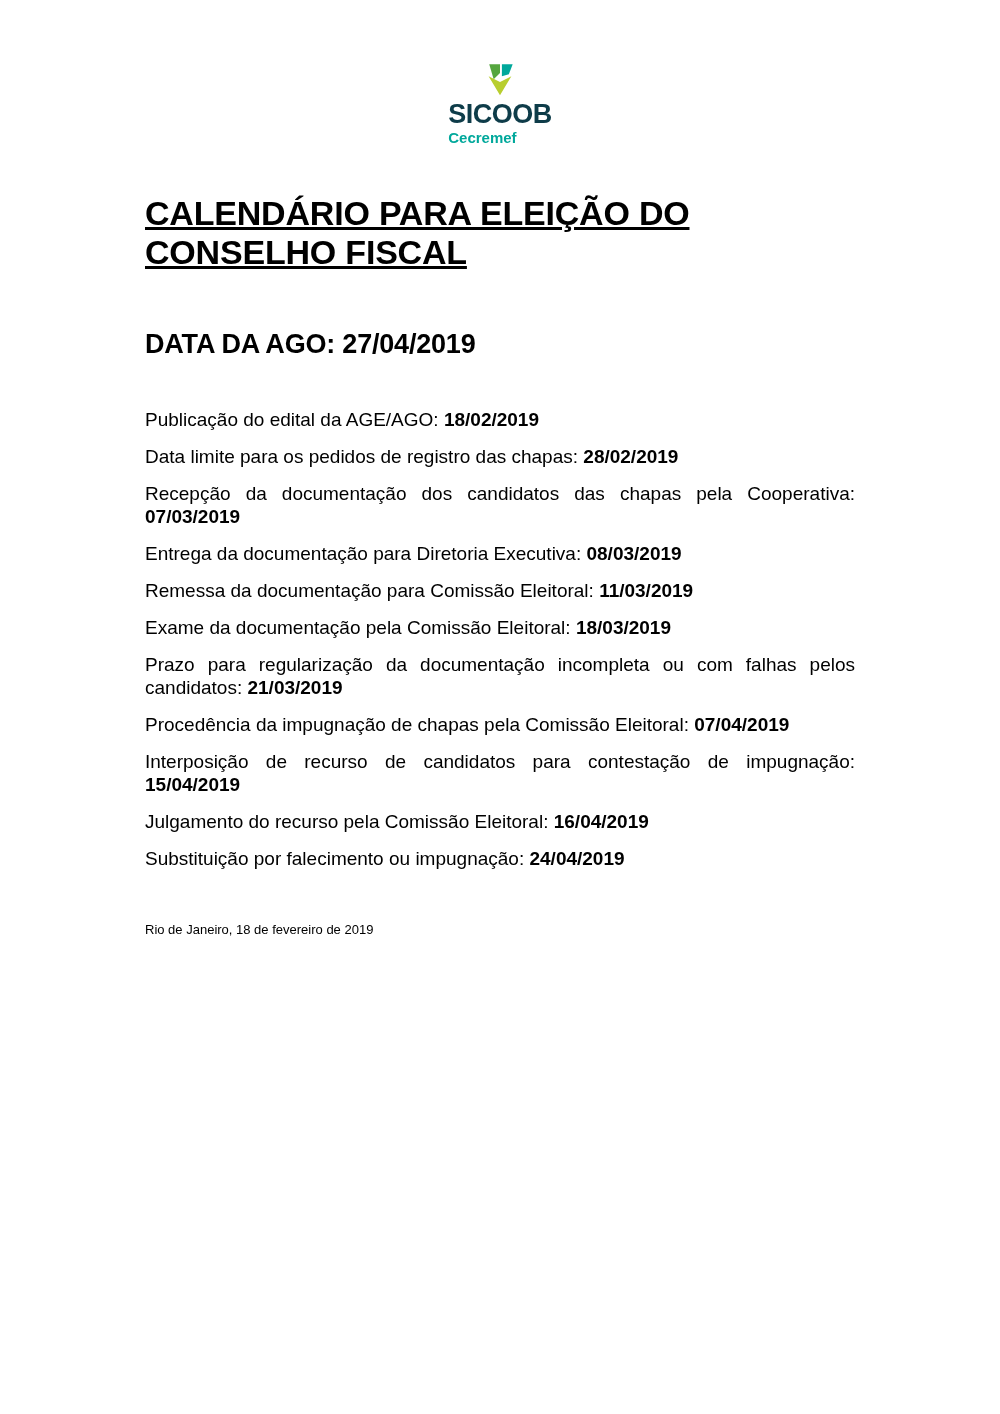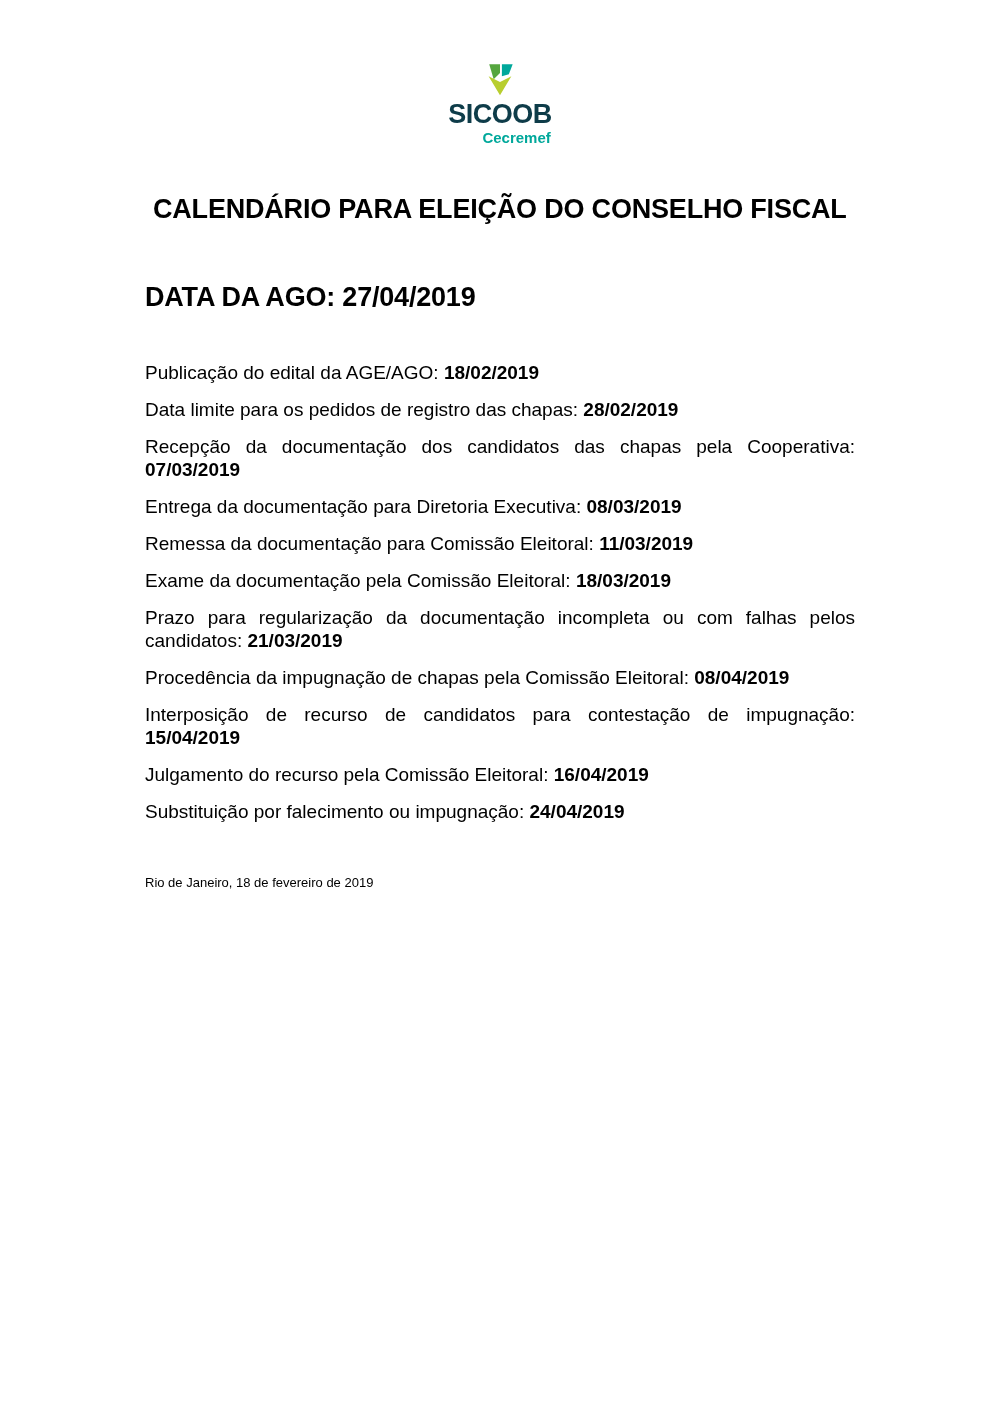"SICOOB" .wordmark { align-items: flex-end -> flex-start }
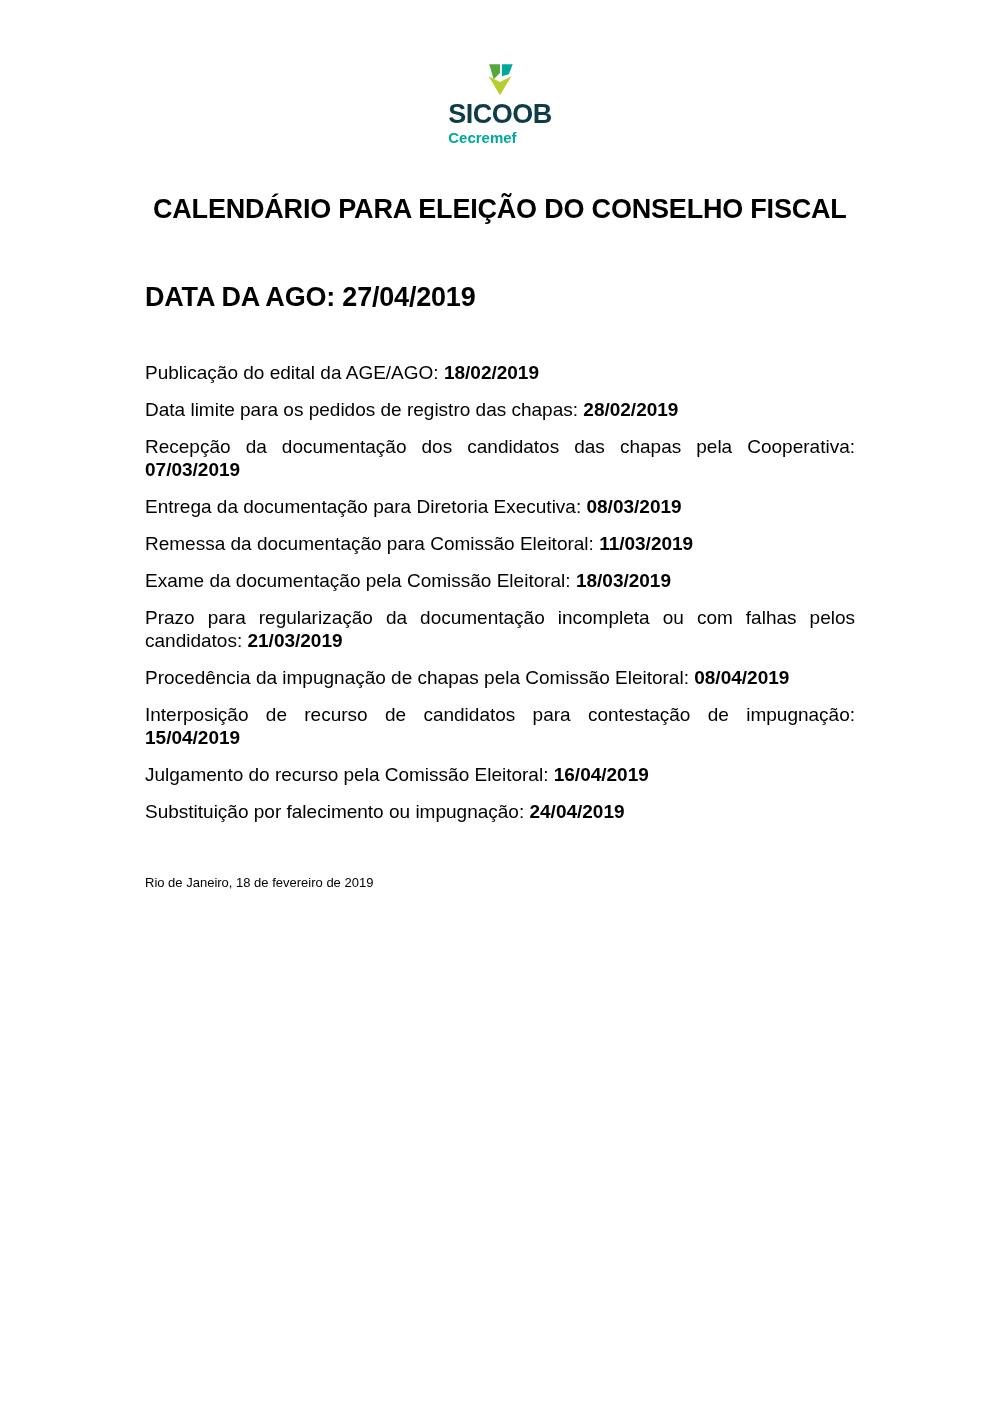"CALENDÁRIO PARA ELEIÇÃO DO CONSELHO" .doc-title { font-size: 27px -> 34px; margin: 47px 0 0 8px -> 47px 0 0 0; text-decoration: none -> underline }
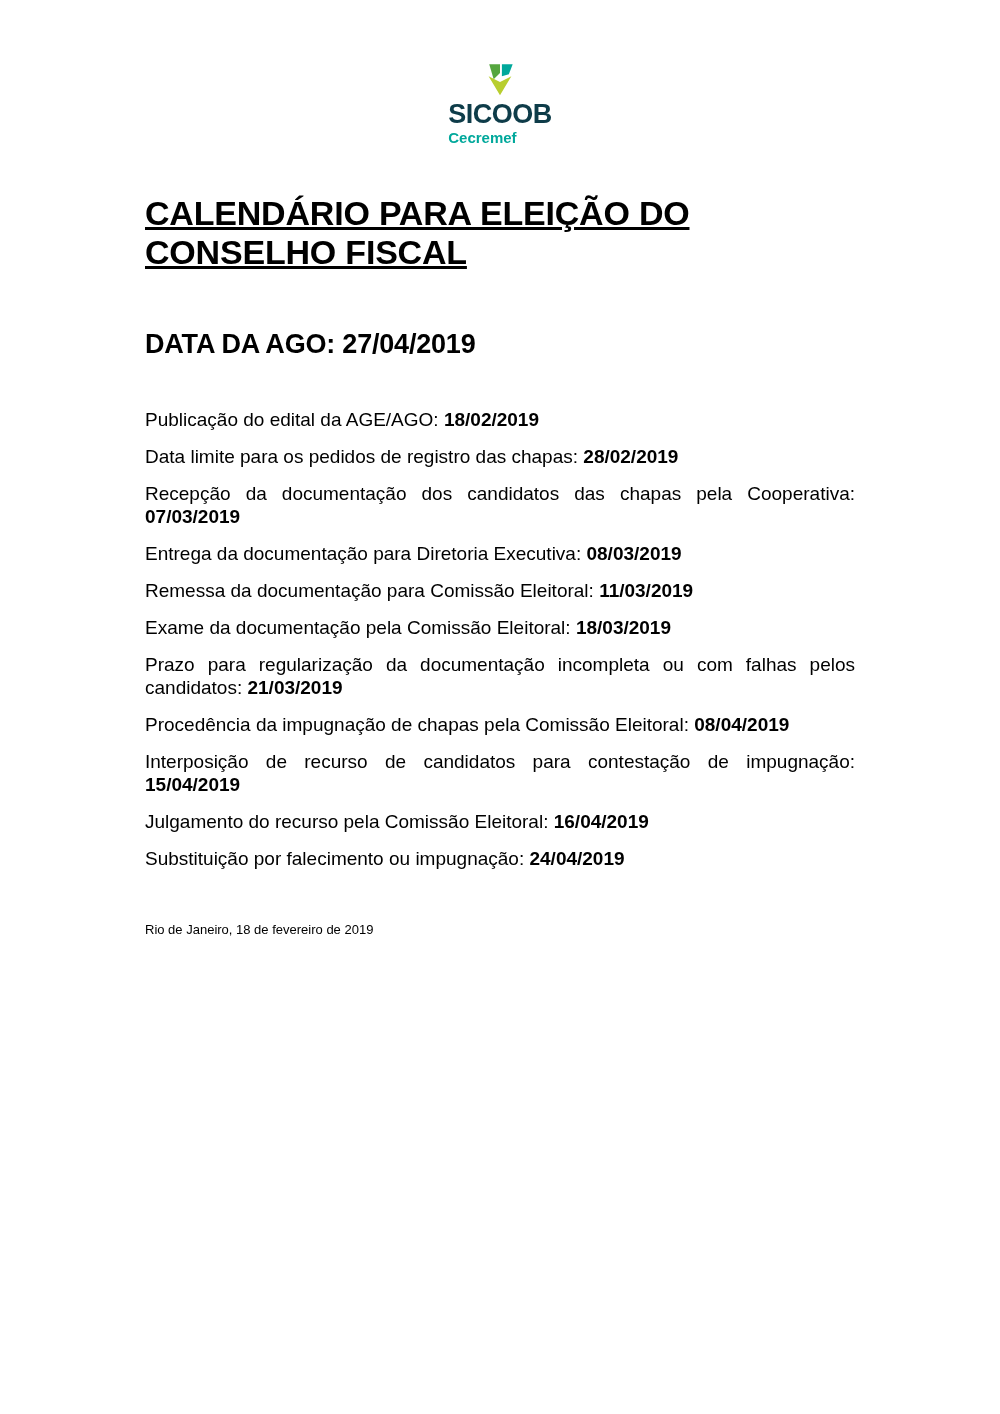"08/04/2019" span.date { text: 08/04/2019 -> 07/04/2019 }
